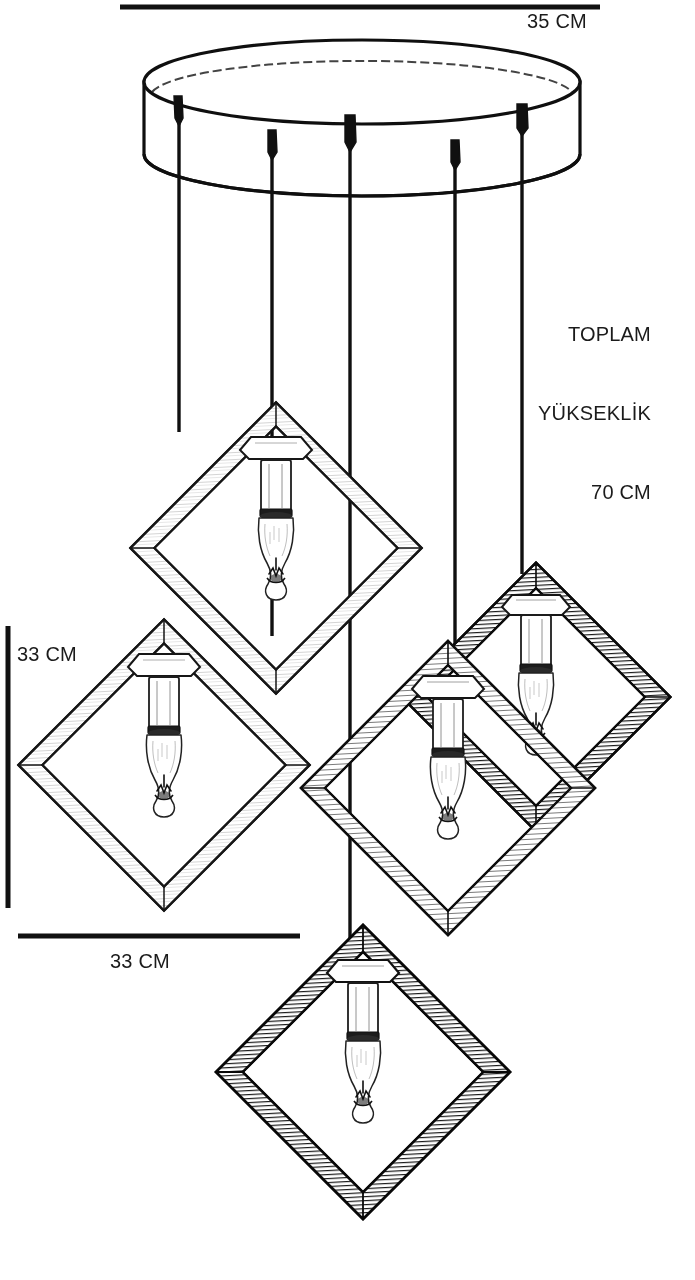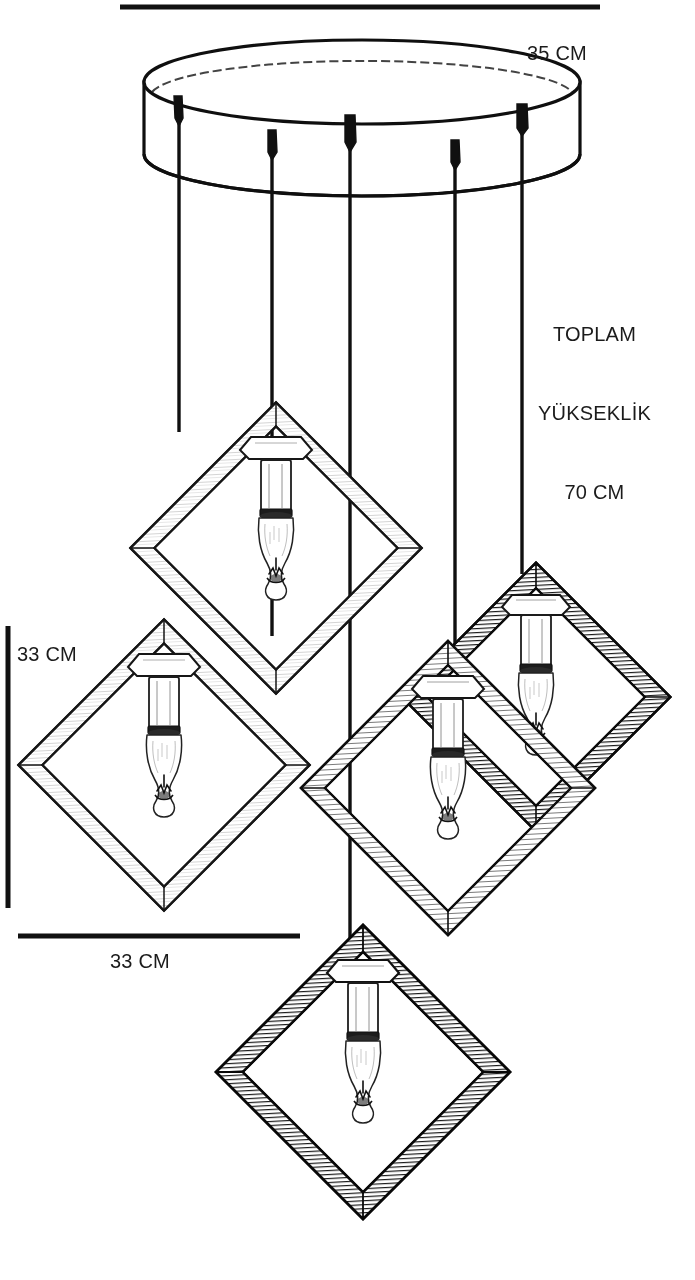"35 CM" #lbl-top { margin-top: 32px -> none }
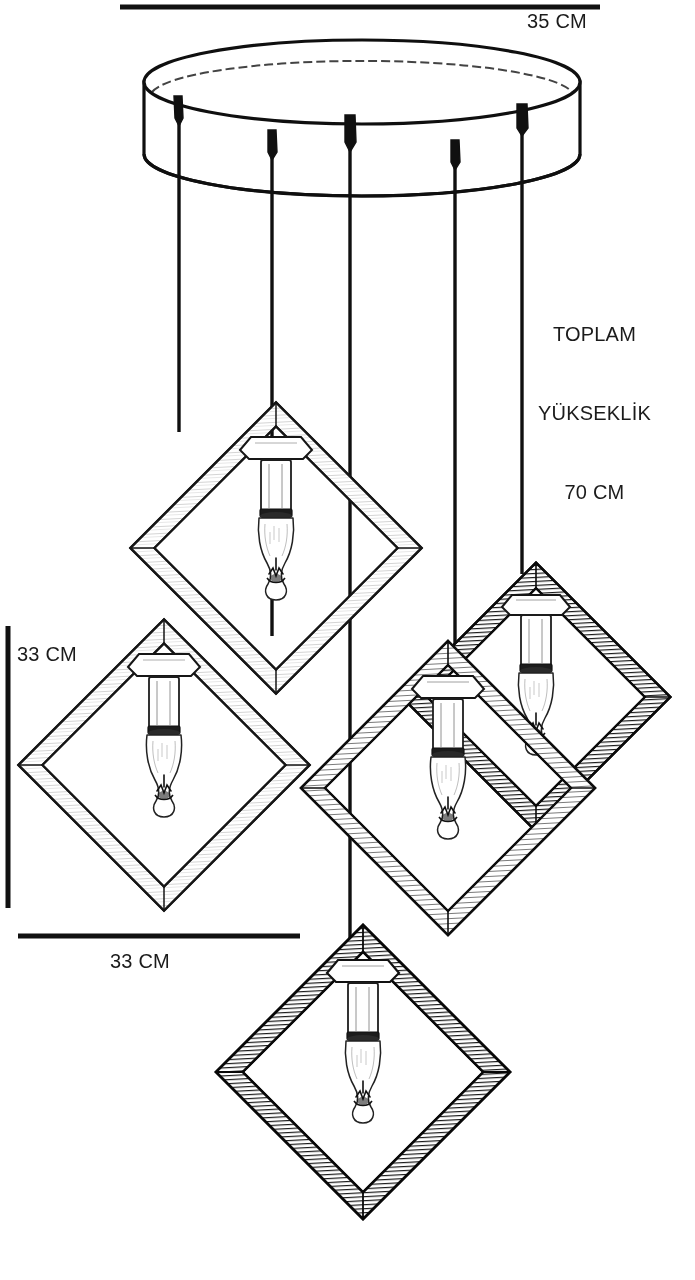"TOPLAM" #lbl-total { text-align: center -> right }
